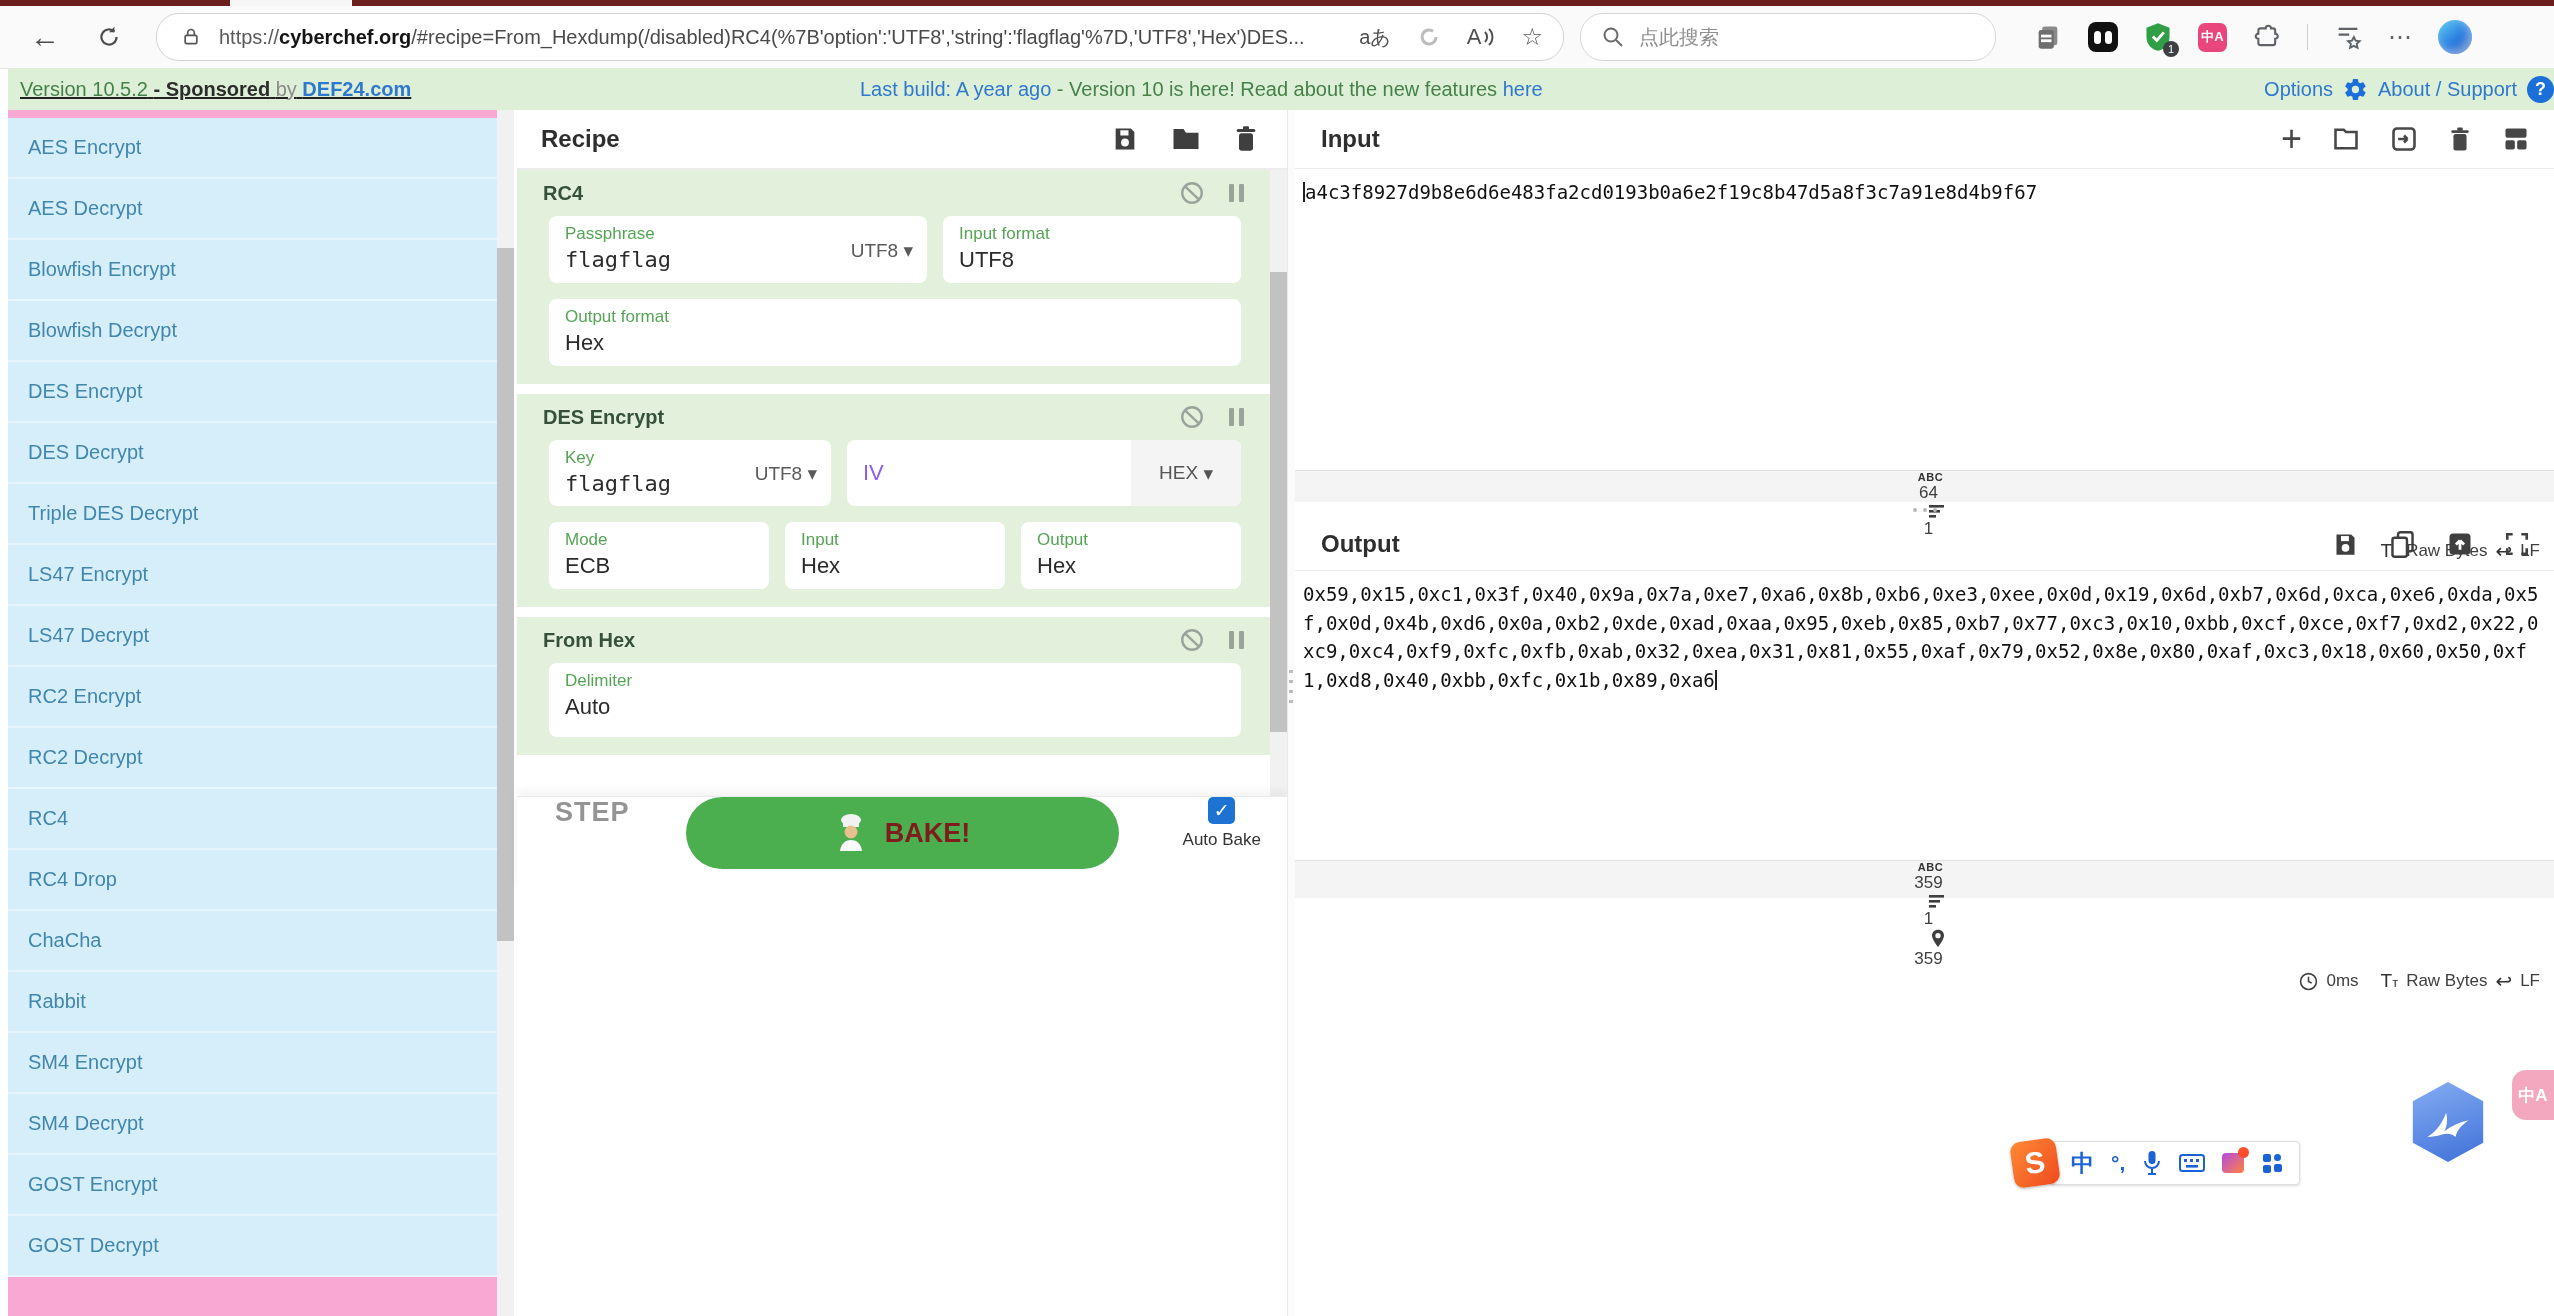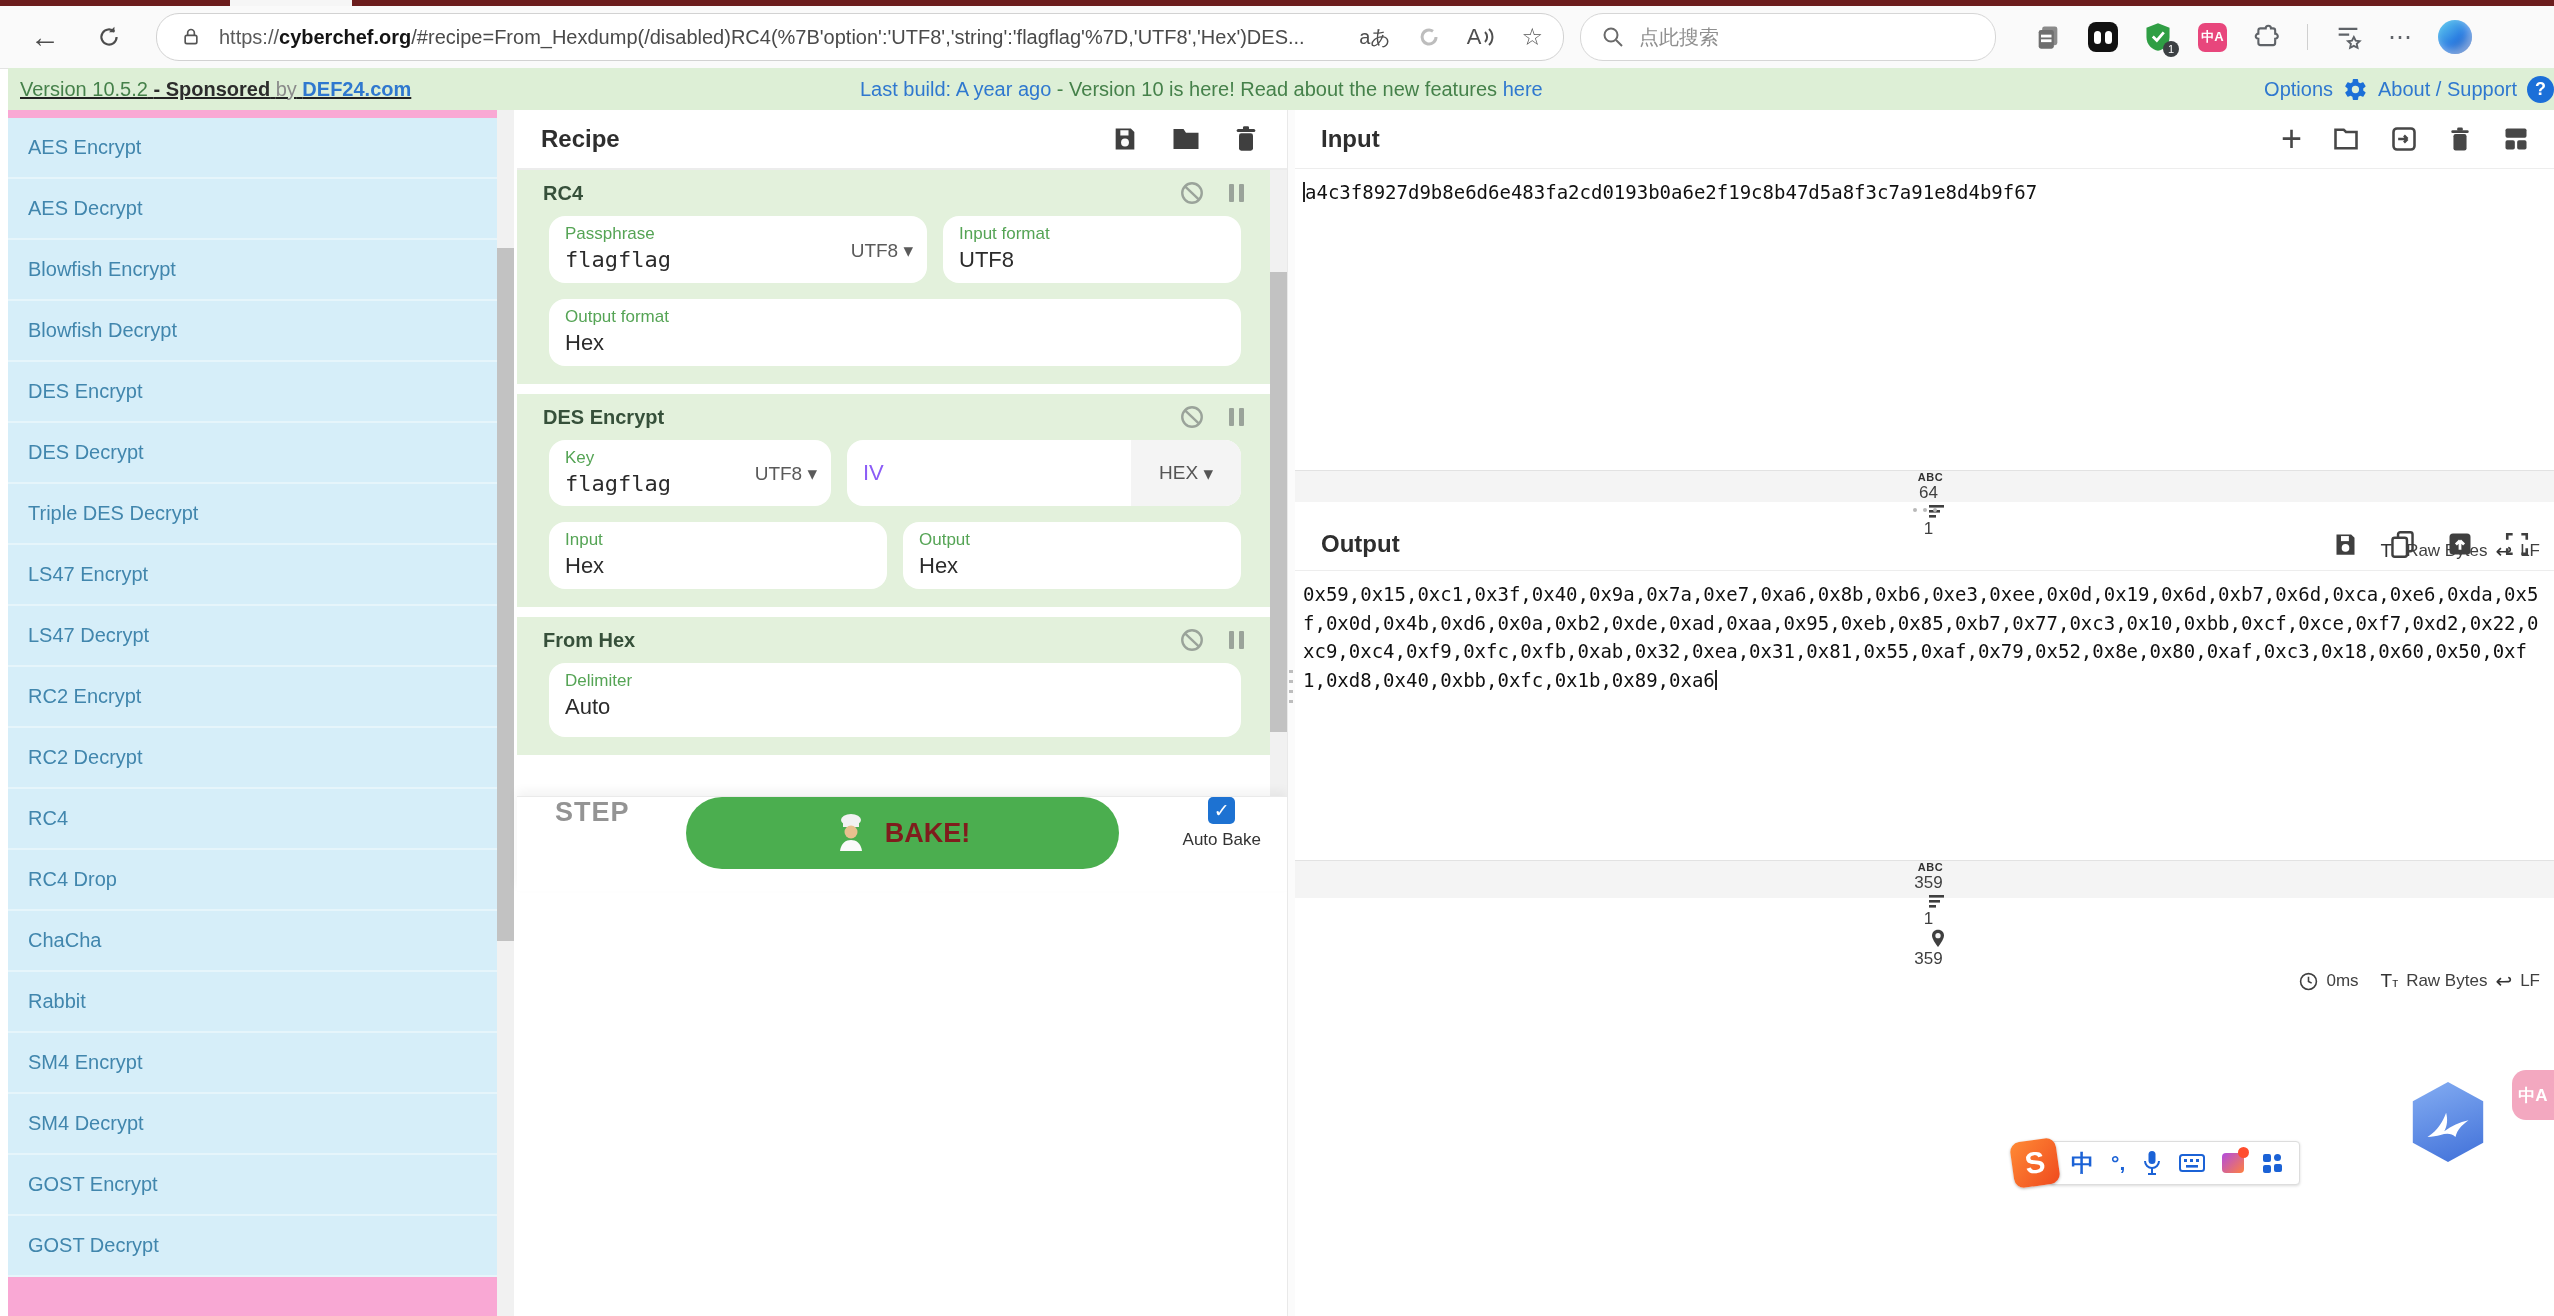"Passphrase" .fbox { border-radius: 16px -> 8px }
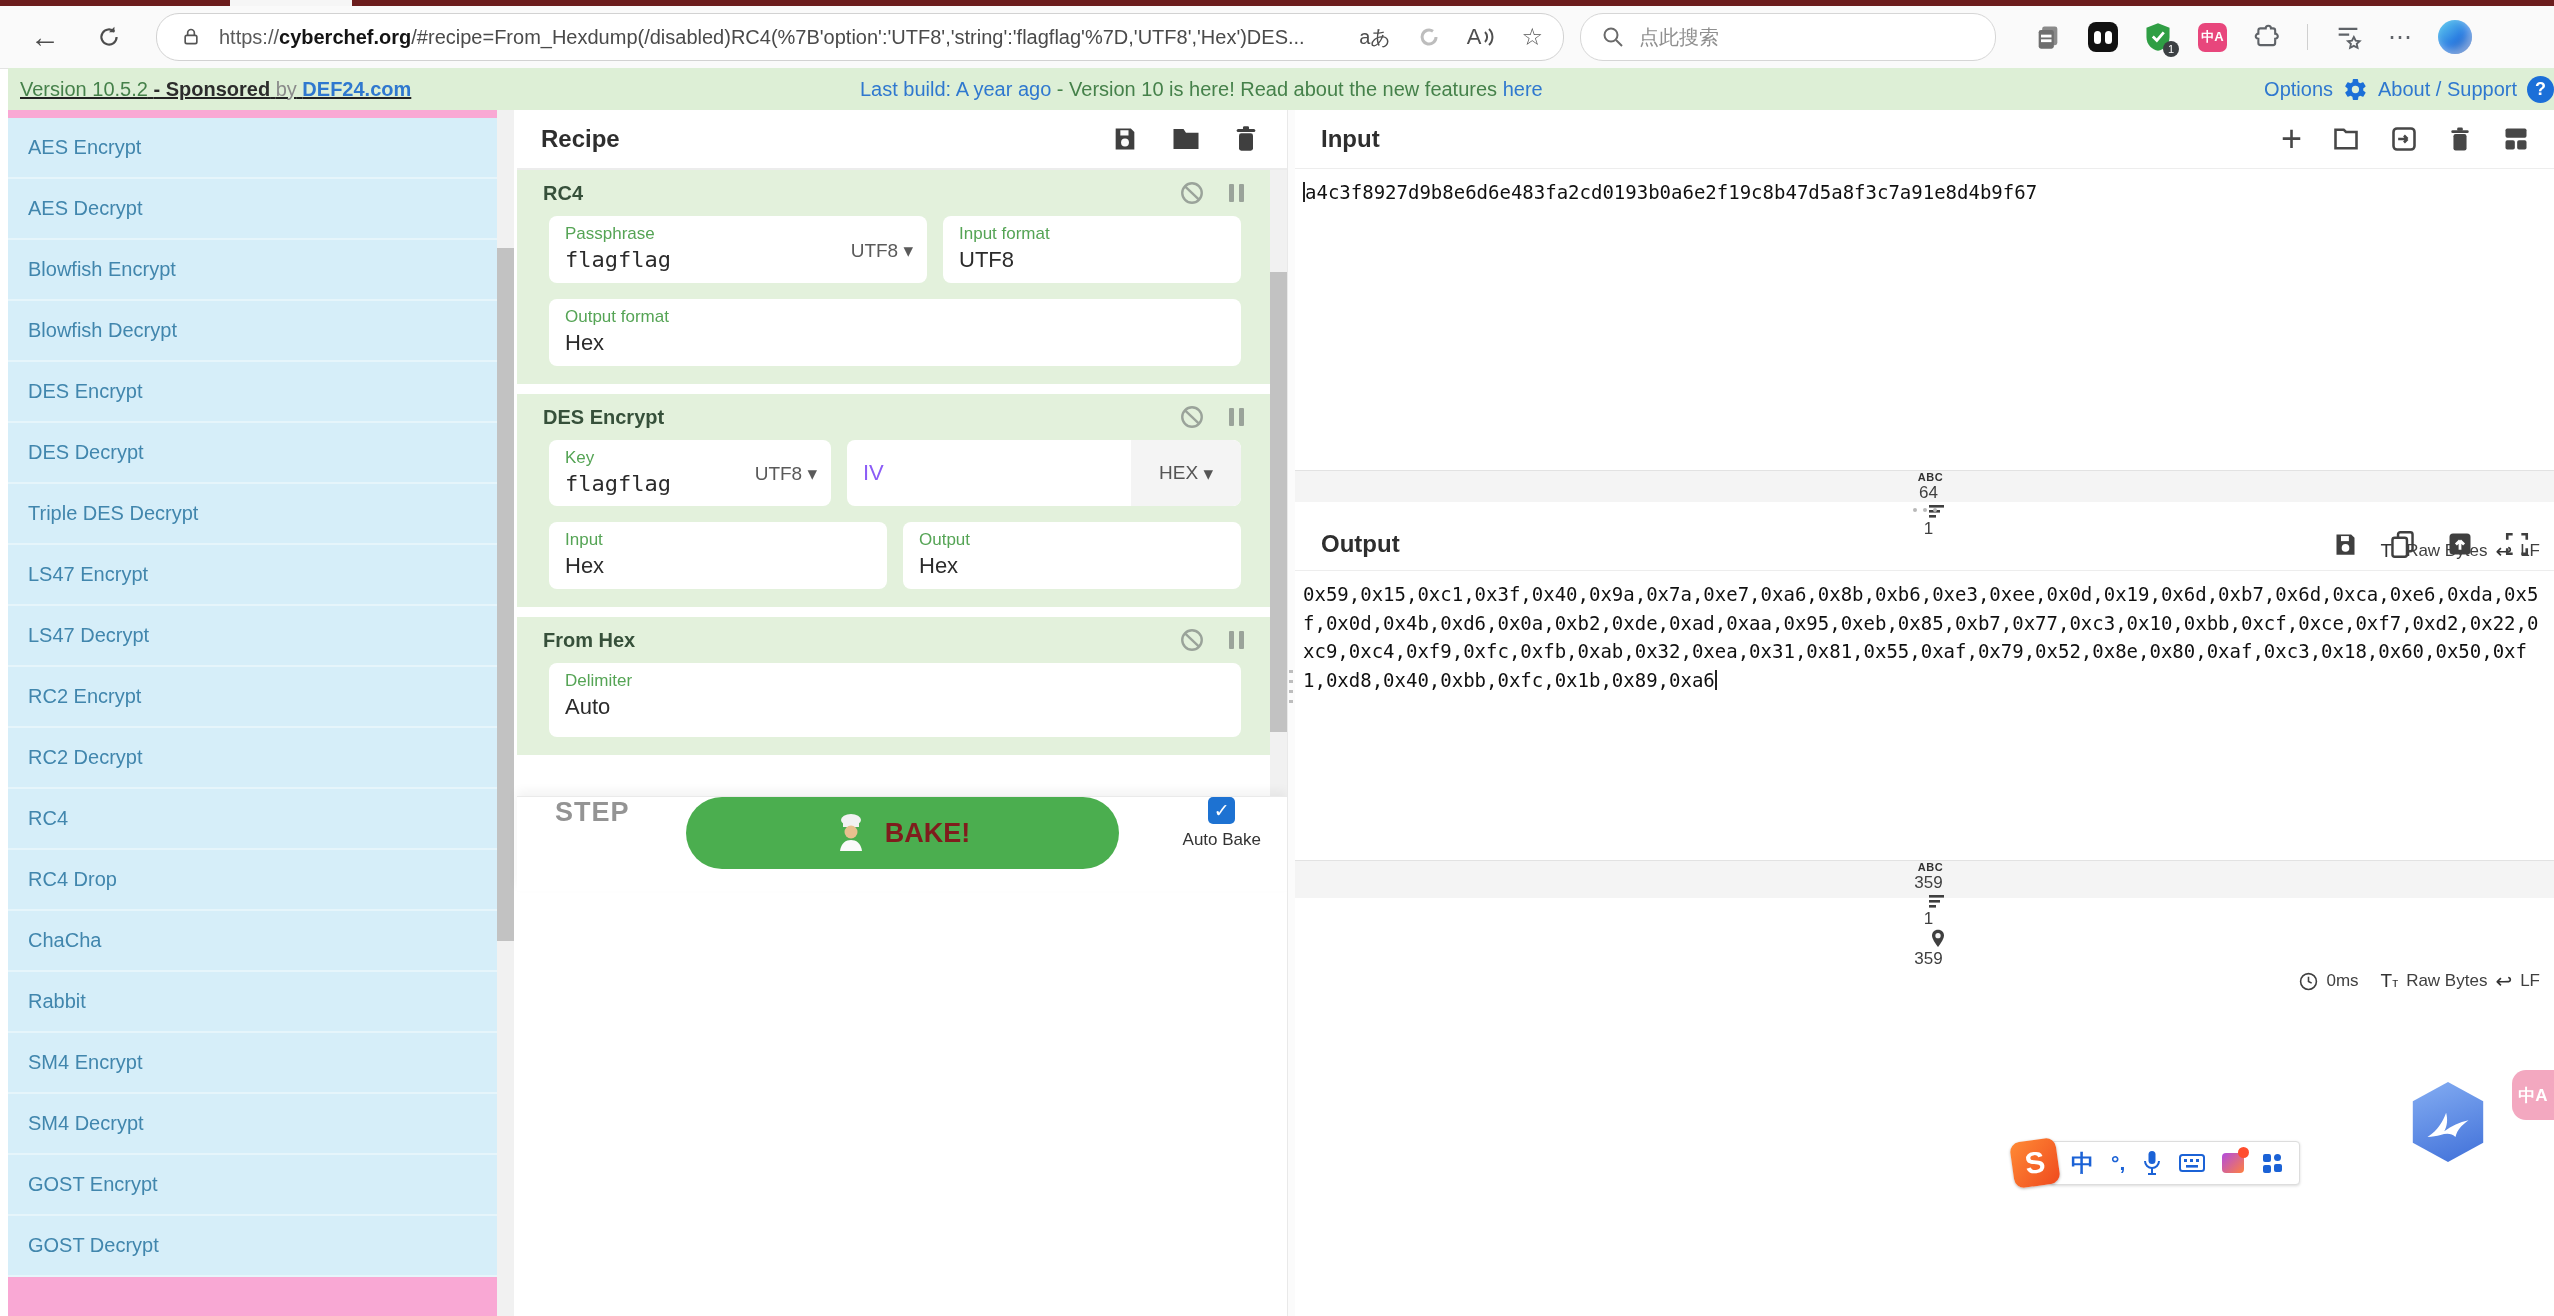"Mode" div.fbox { html: none -> <div> <div>Mode</div> <div>ECB</div> </div> }
